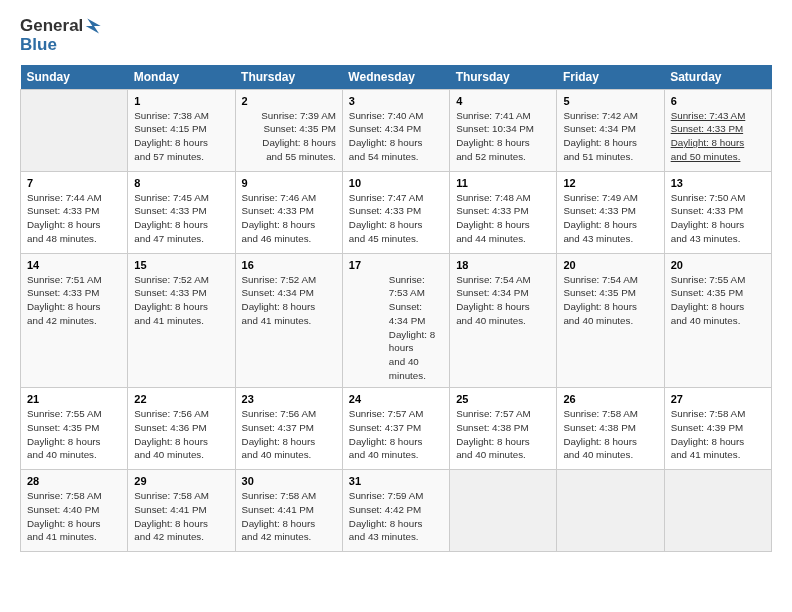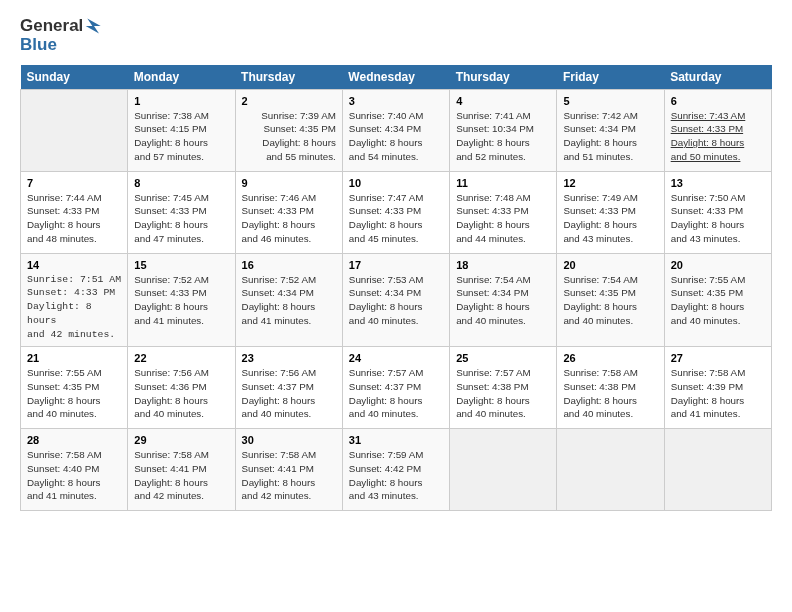"Sunrise: 7:51 AM" div.day-info { font-family: Liberation Mono, monospace -> none }
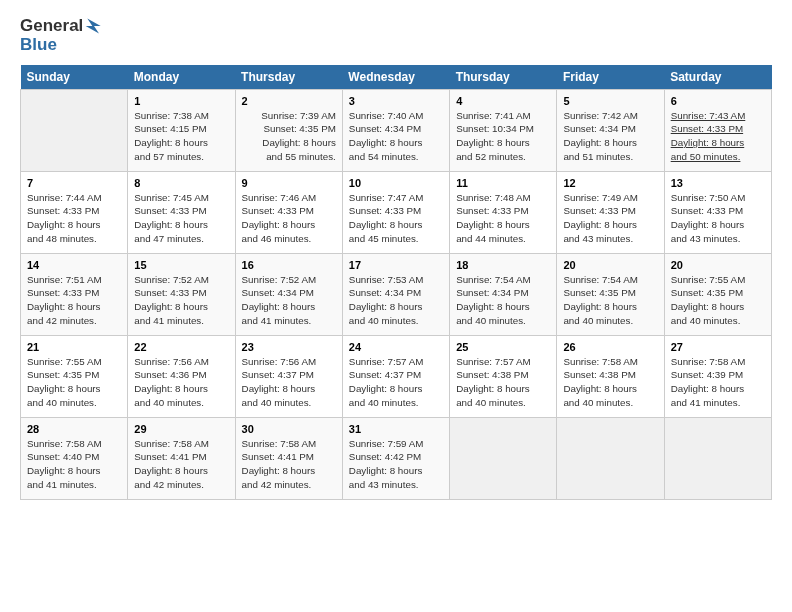"Sunrise: 7:53 AM" div.day-info { margin-left: none -> 40px }
